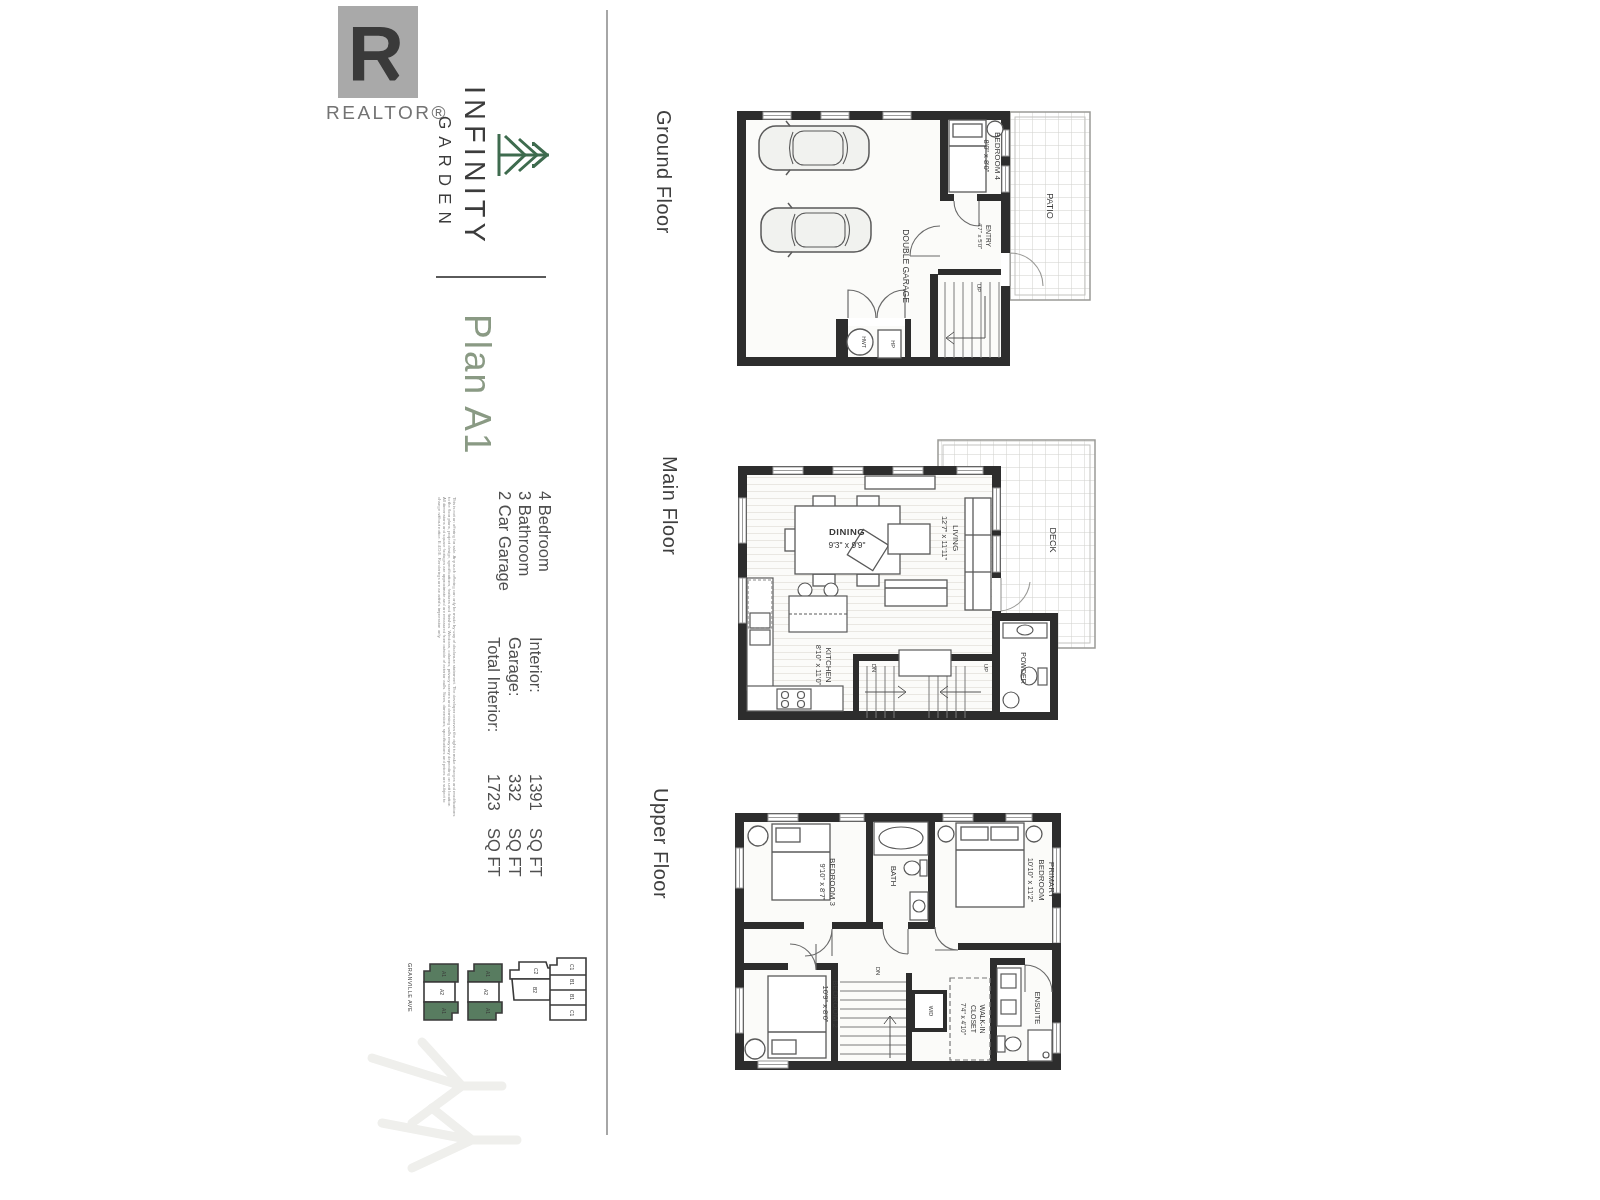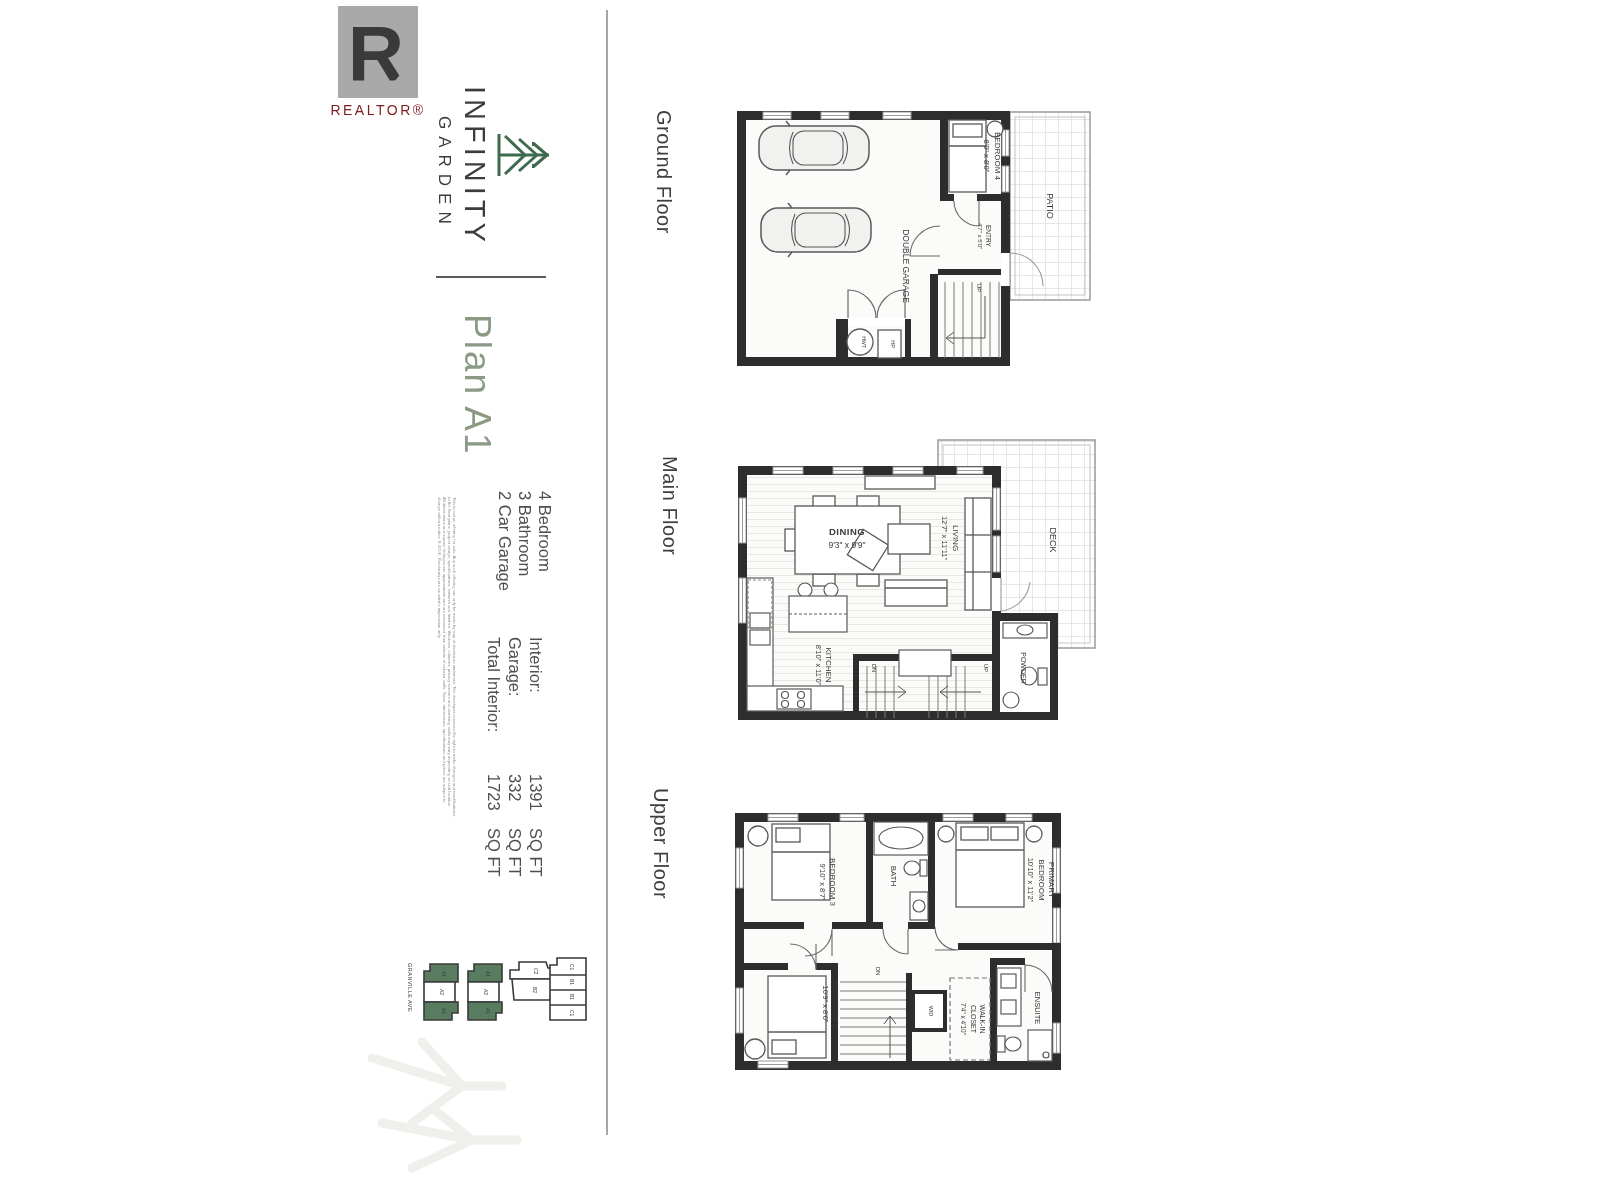"REALTOR®" .realtor-caption { color: #7f1d1d -> #737373; font-size: 14px -> 19px }
